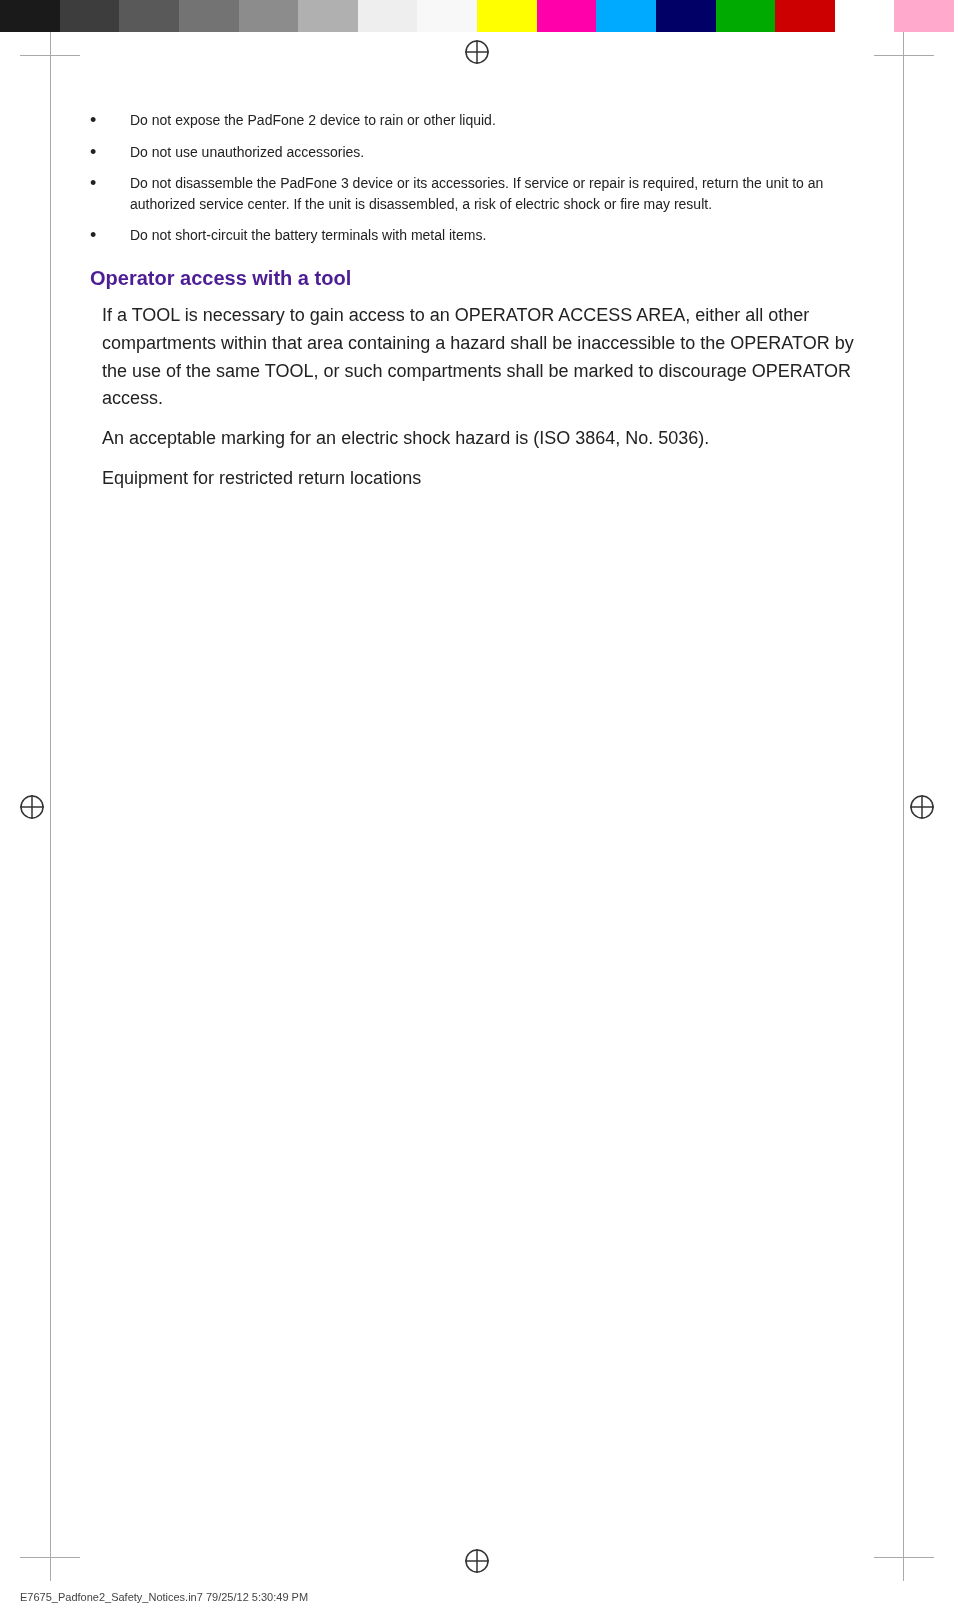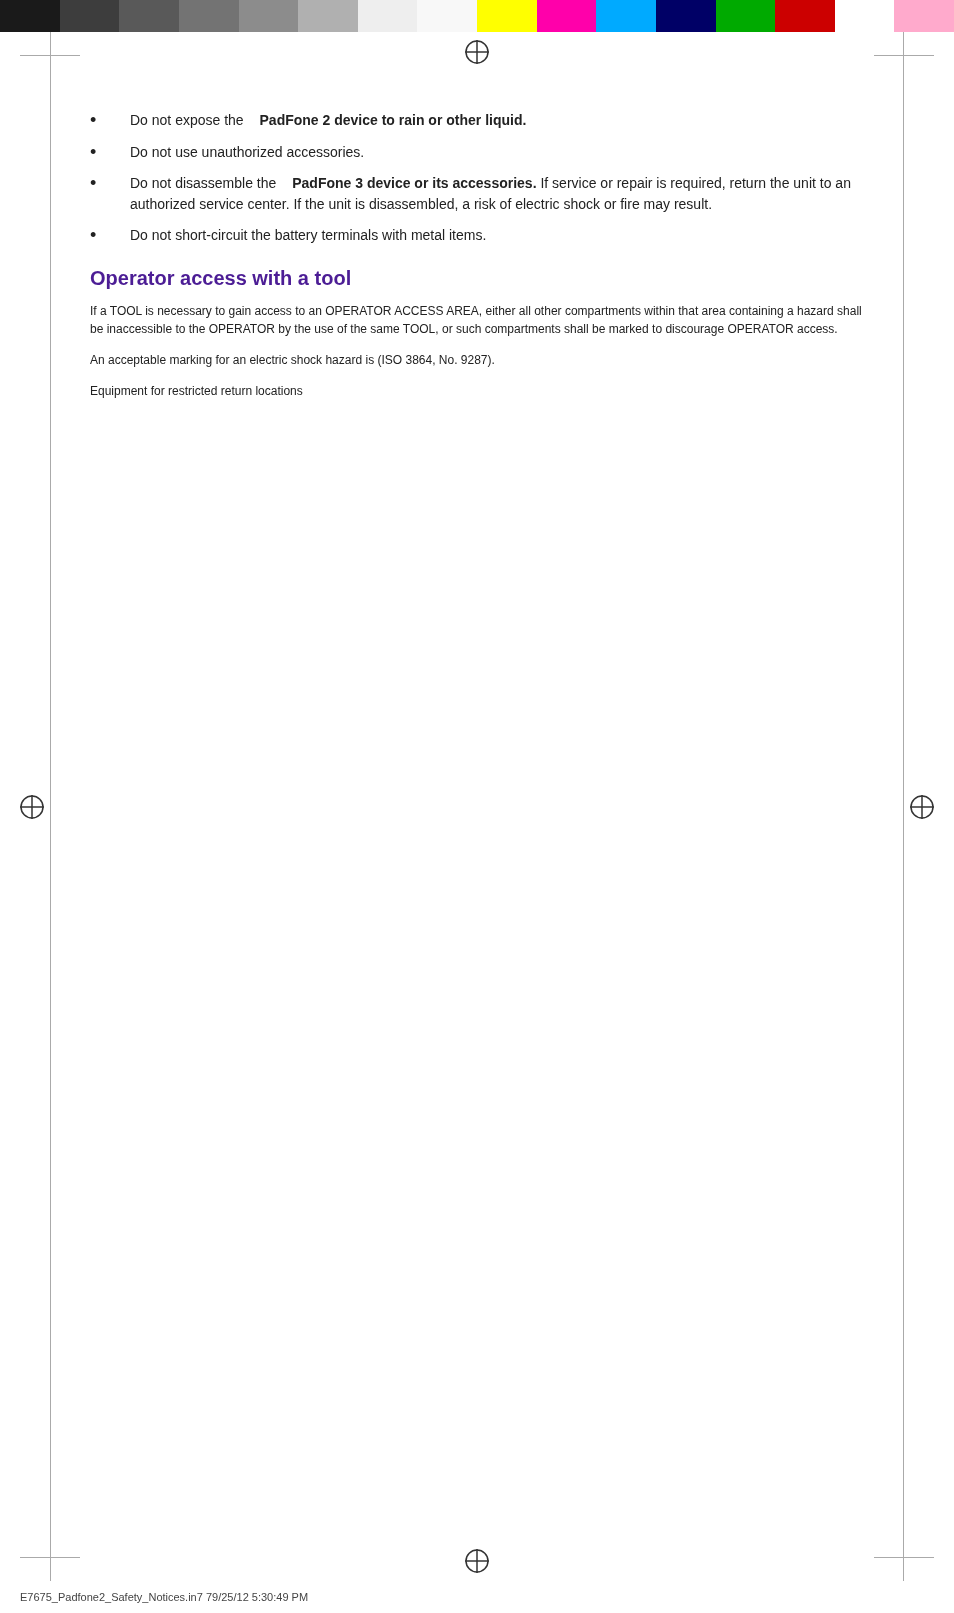"PadFone 2 device to rain" .bold-text { font-weight: bold -> normal; margin-left: 12px -> none }
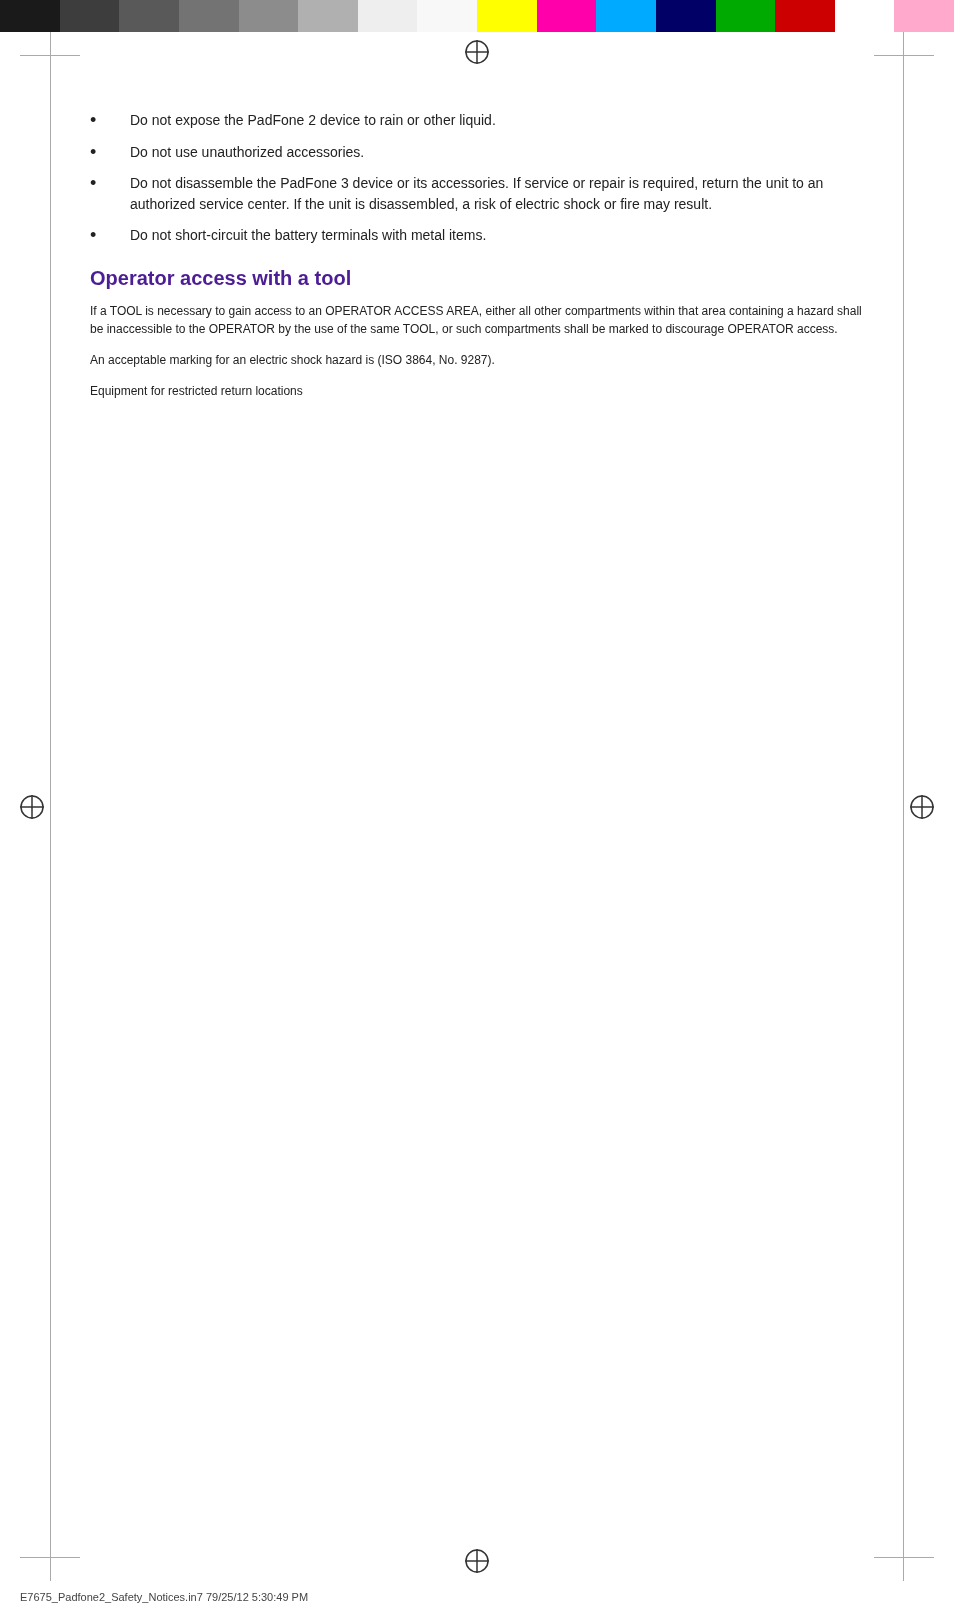"If a TOOL is necessary" .body-paragraph { font-size: 12px -> 18px; margin-left: none -> 12px }
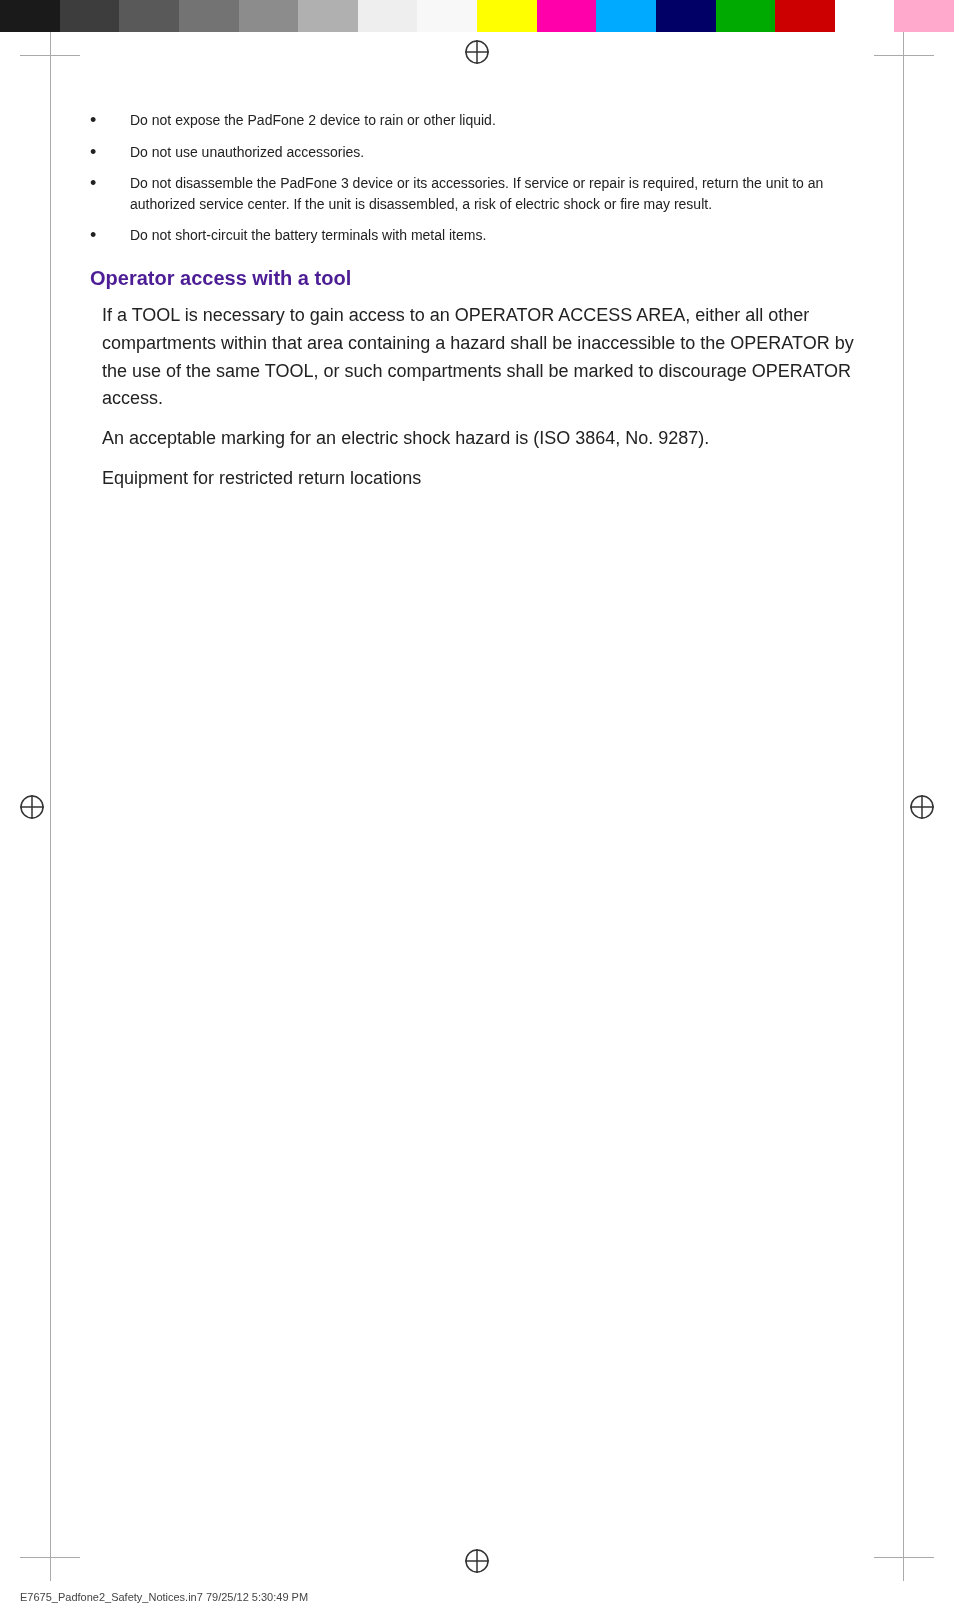"An acceptable marking for an" p.body-paragraph { text: 9287 -> 5036 }
